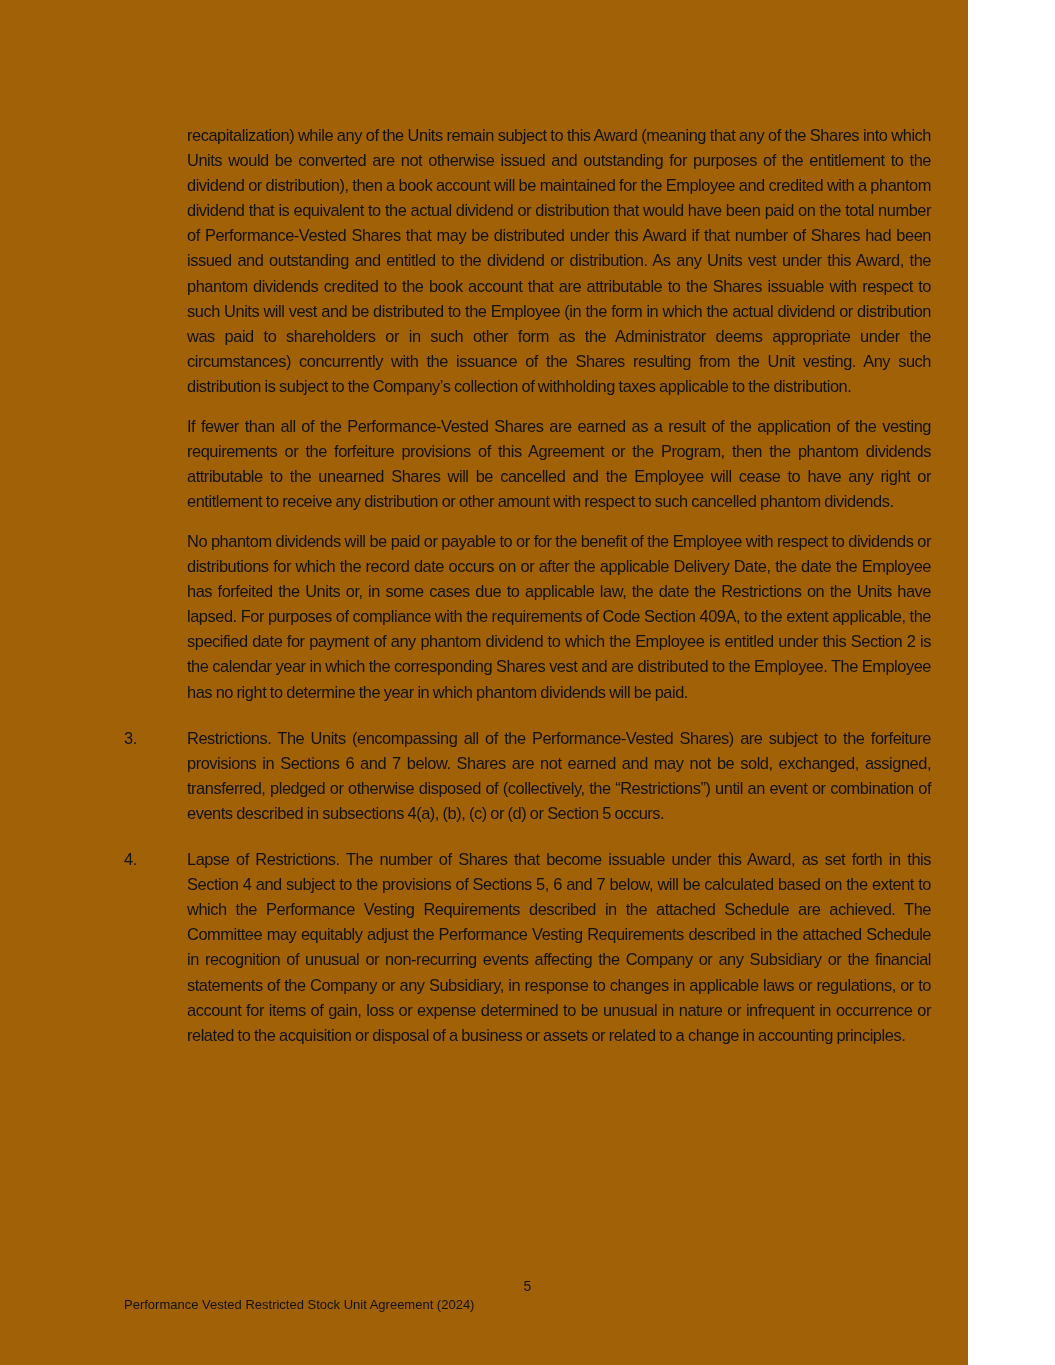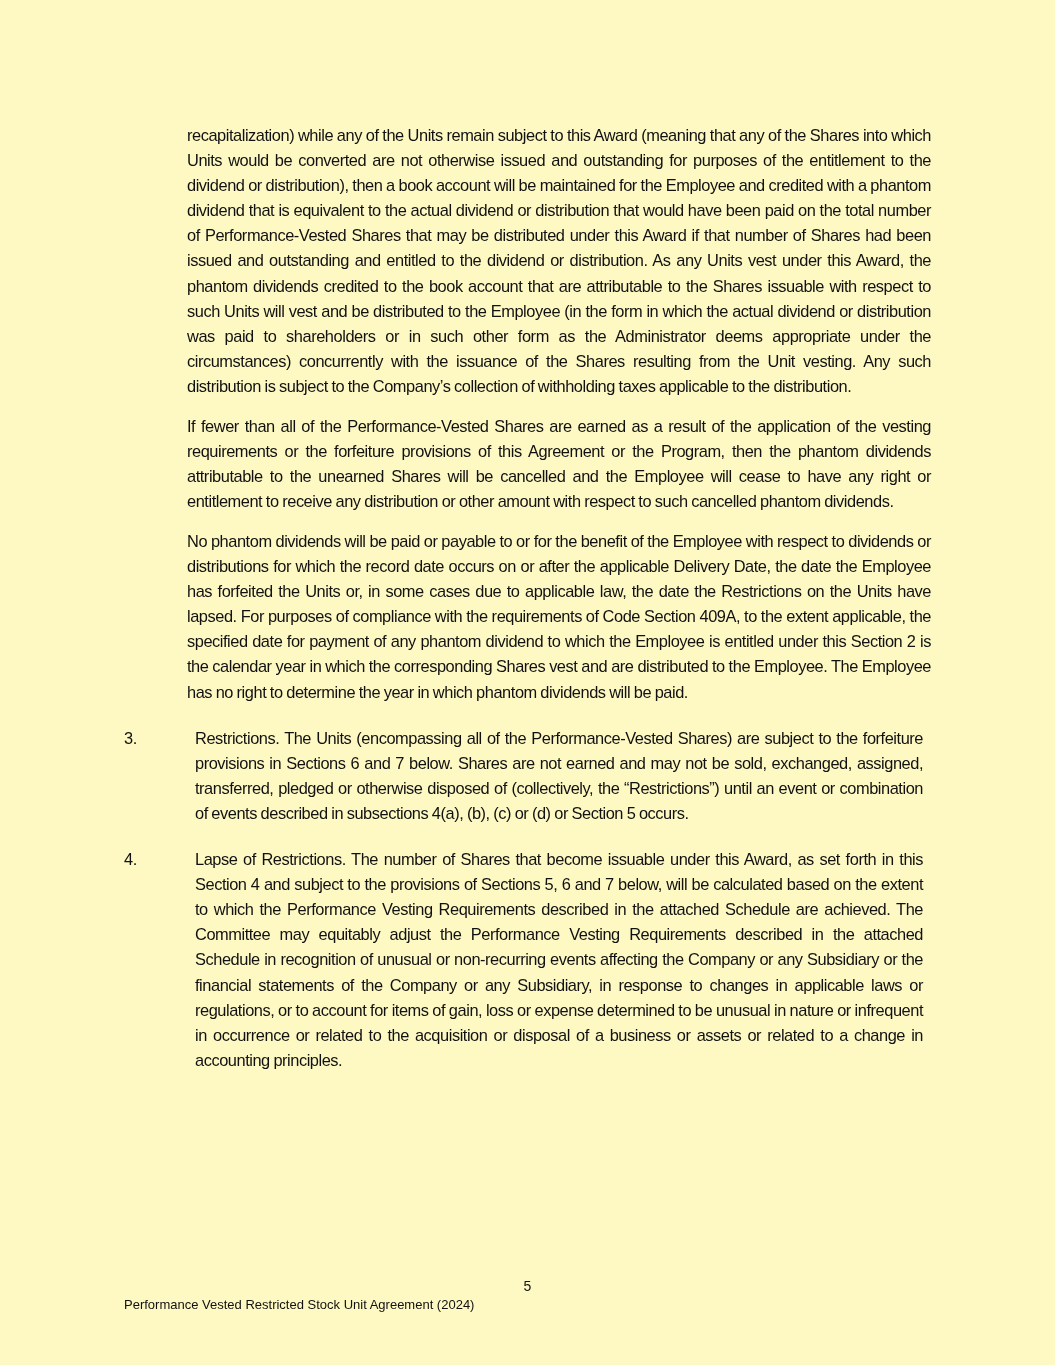"recapitalization) while any of the" .page { background: #fef9c3 -> #a16207; width: 1055px -> 968px }
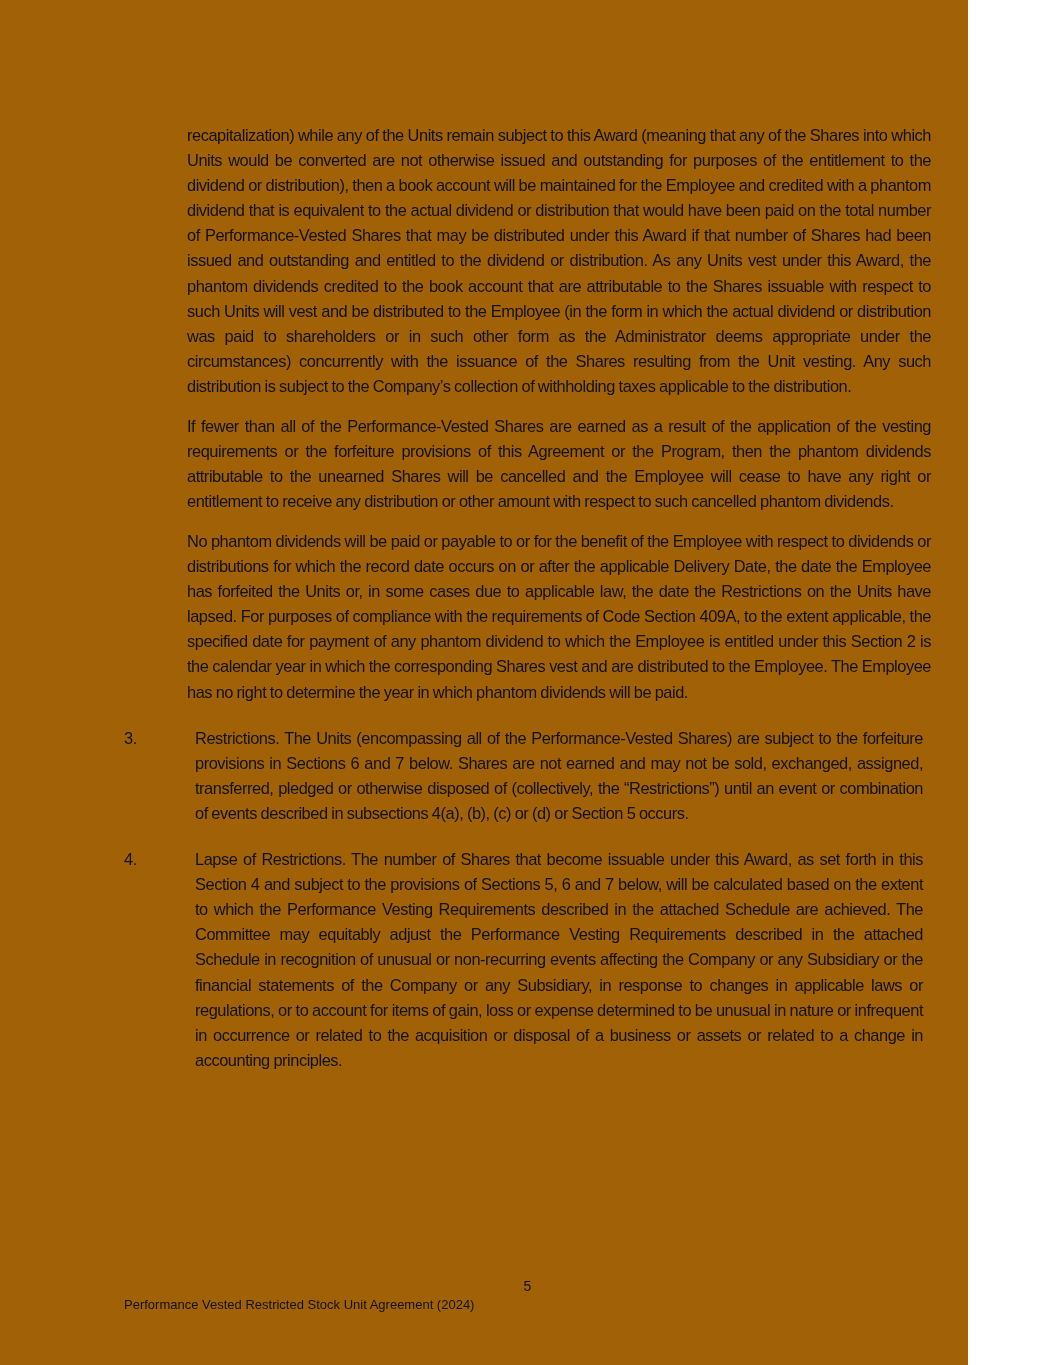"Restrictions. The Units (encompassing" .section-text { margin: 8px -> 0 }
